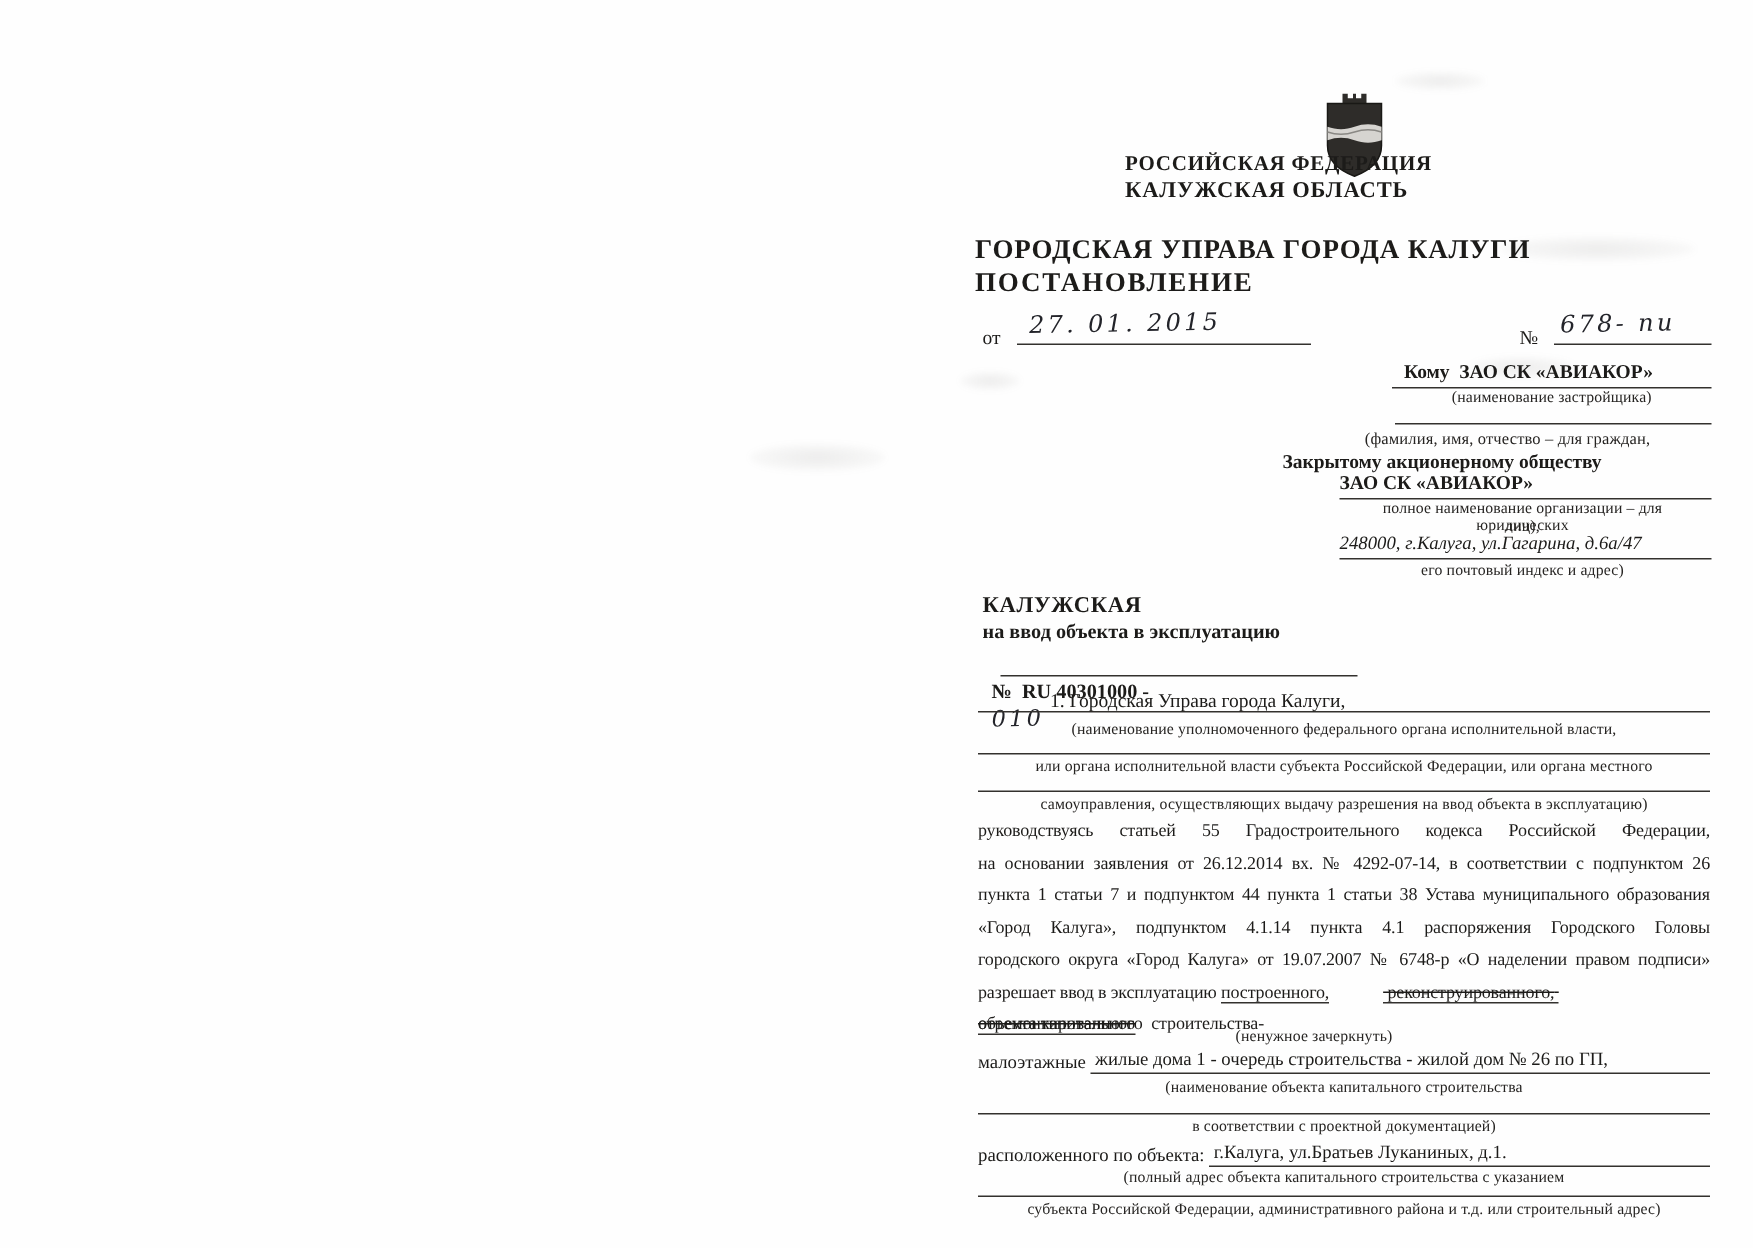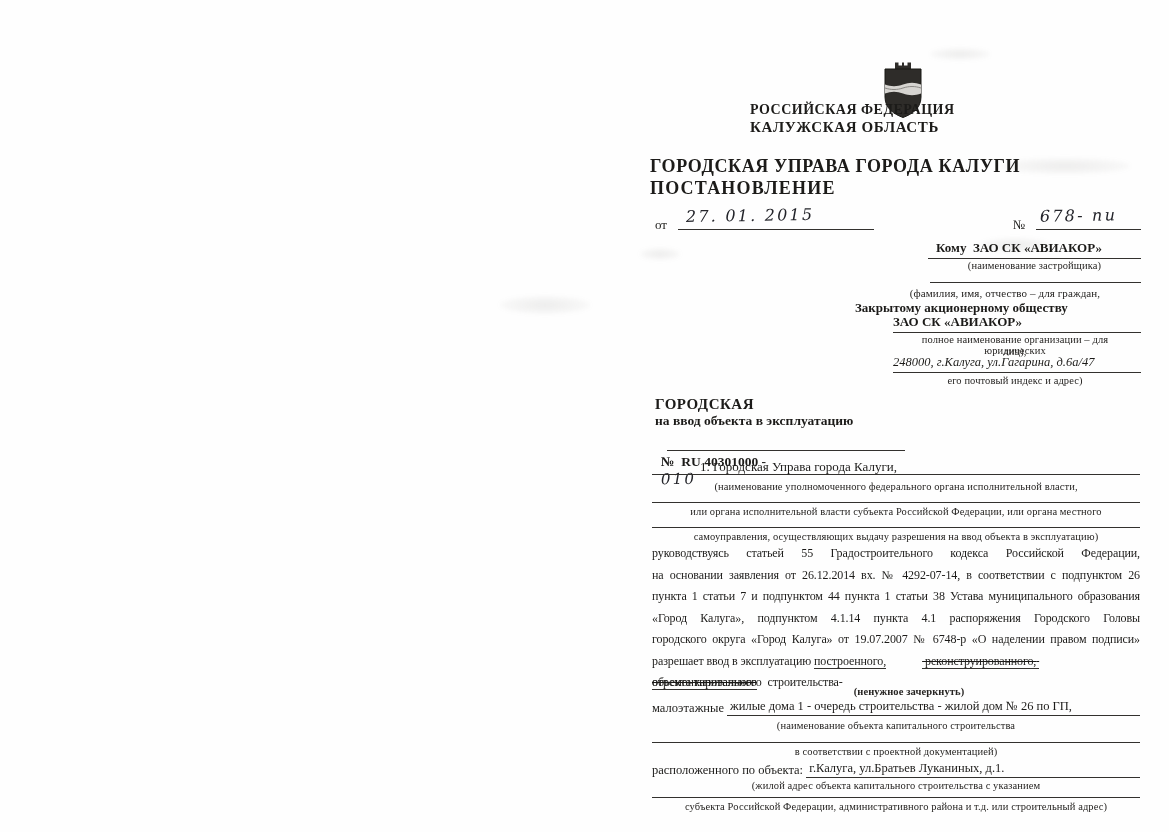"ГОРОДСКАЯ" div.abs { text: ГОРОДСКАЯ -> КАЛУЖСКАЯ }
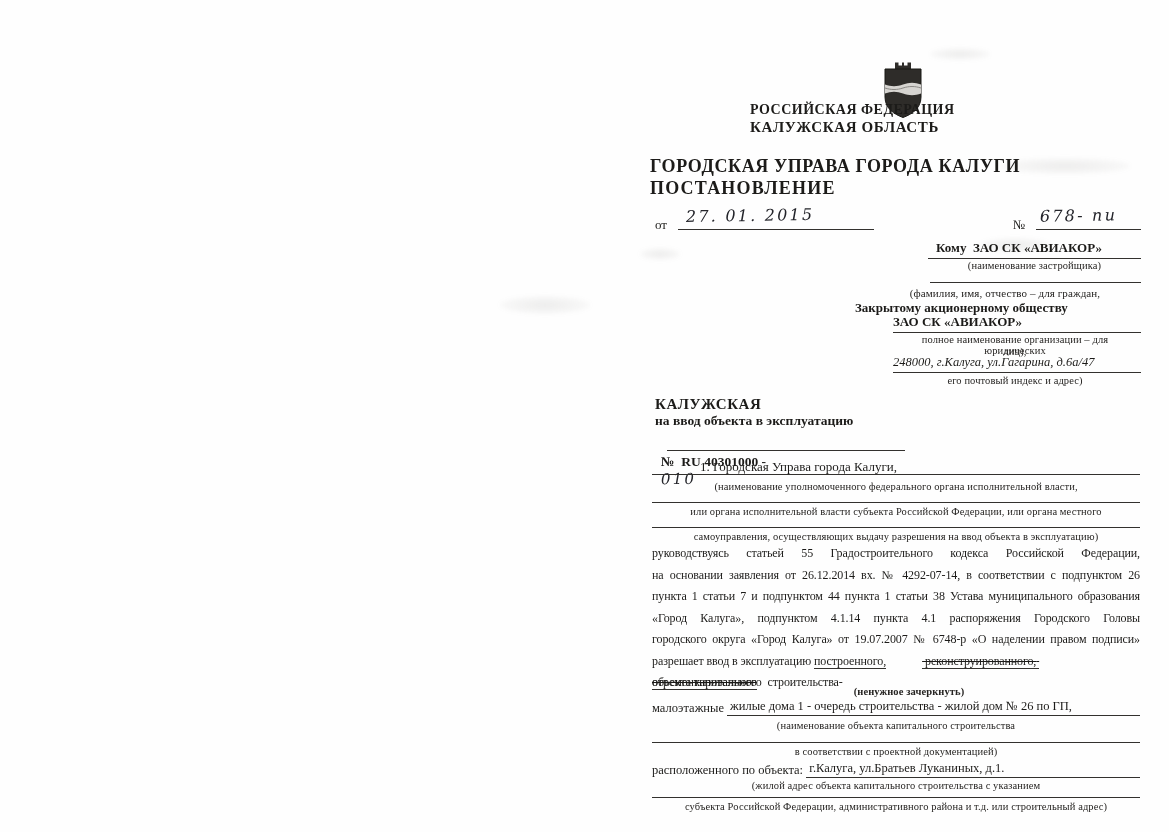"(ненужное зачеркнуть)" div.abs { font-weight: bold -> none; left: 665px -> 632px }
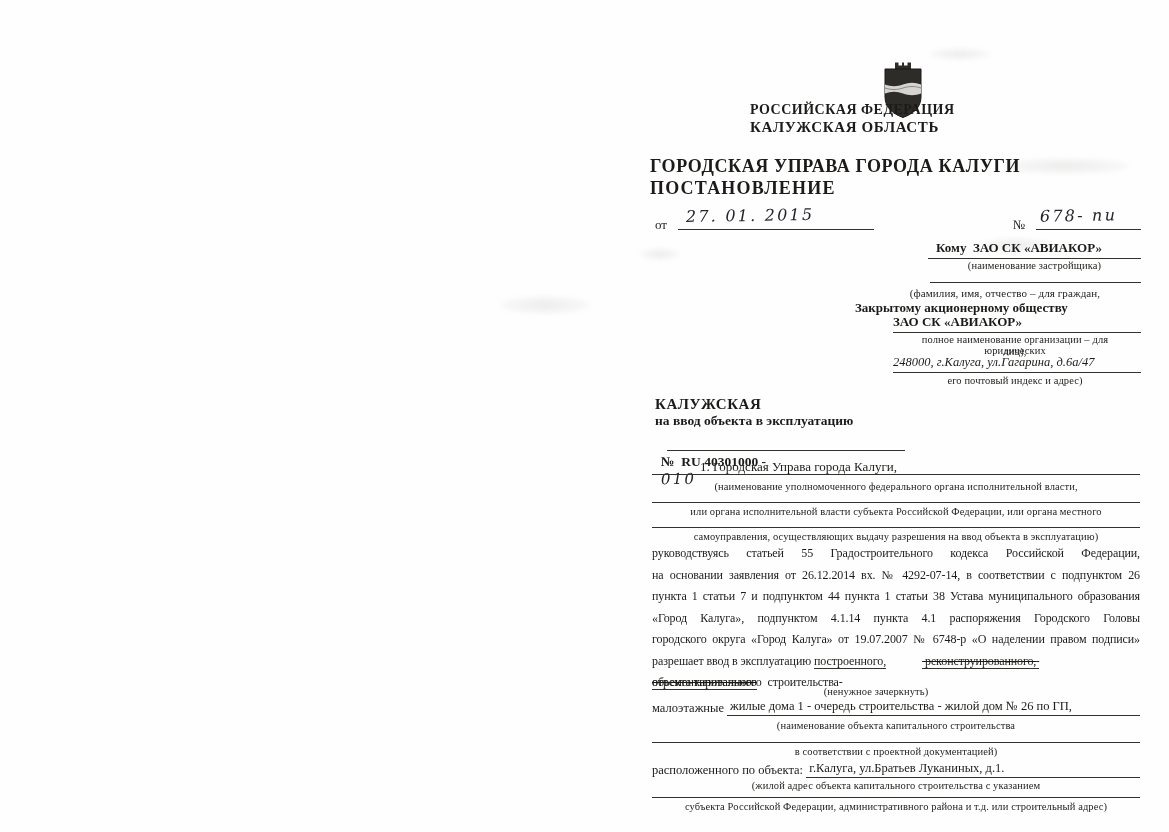"(жилой адрес объекта капитального" div.abs { text: жилой -> полный }
